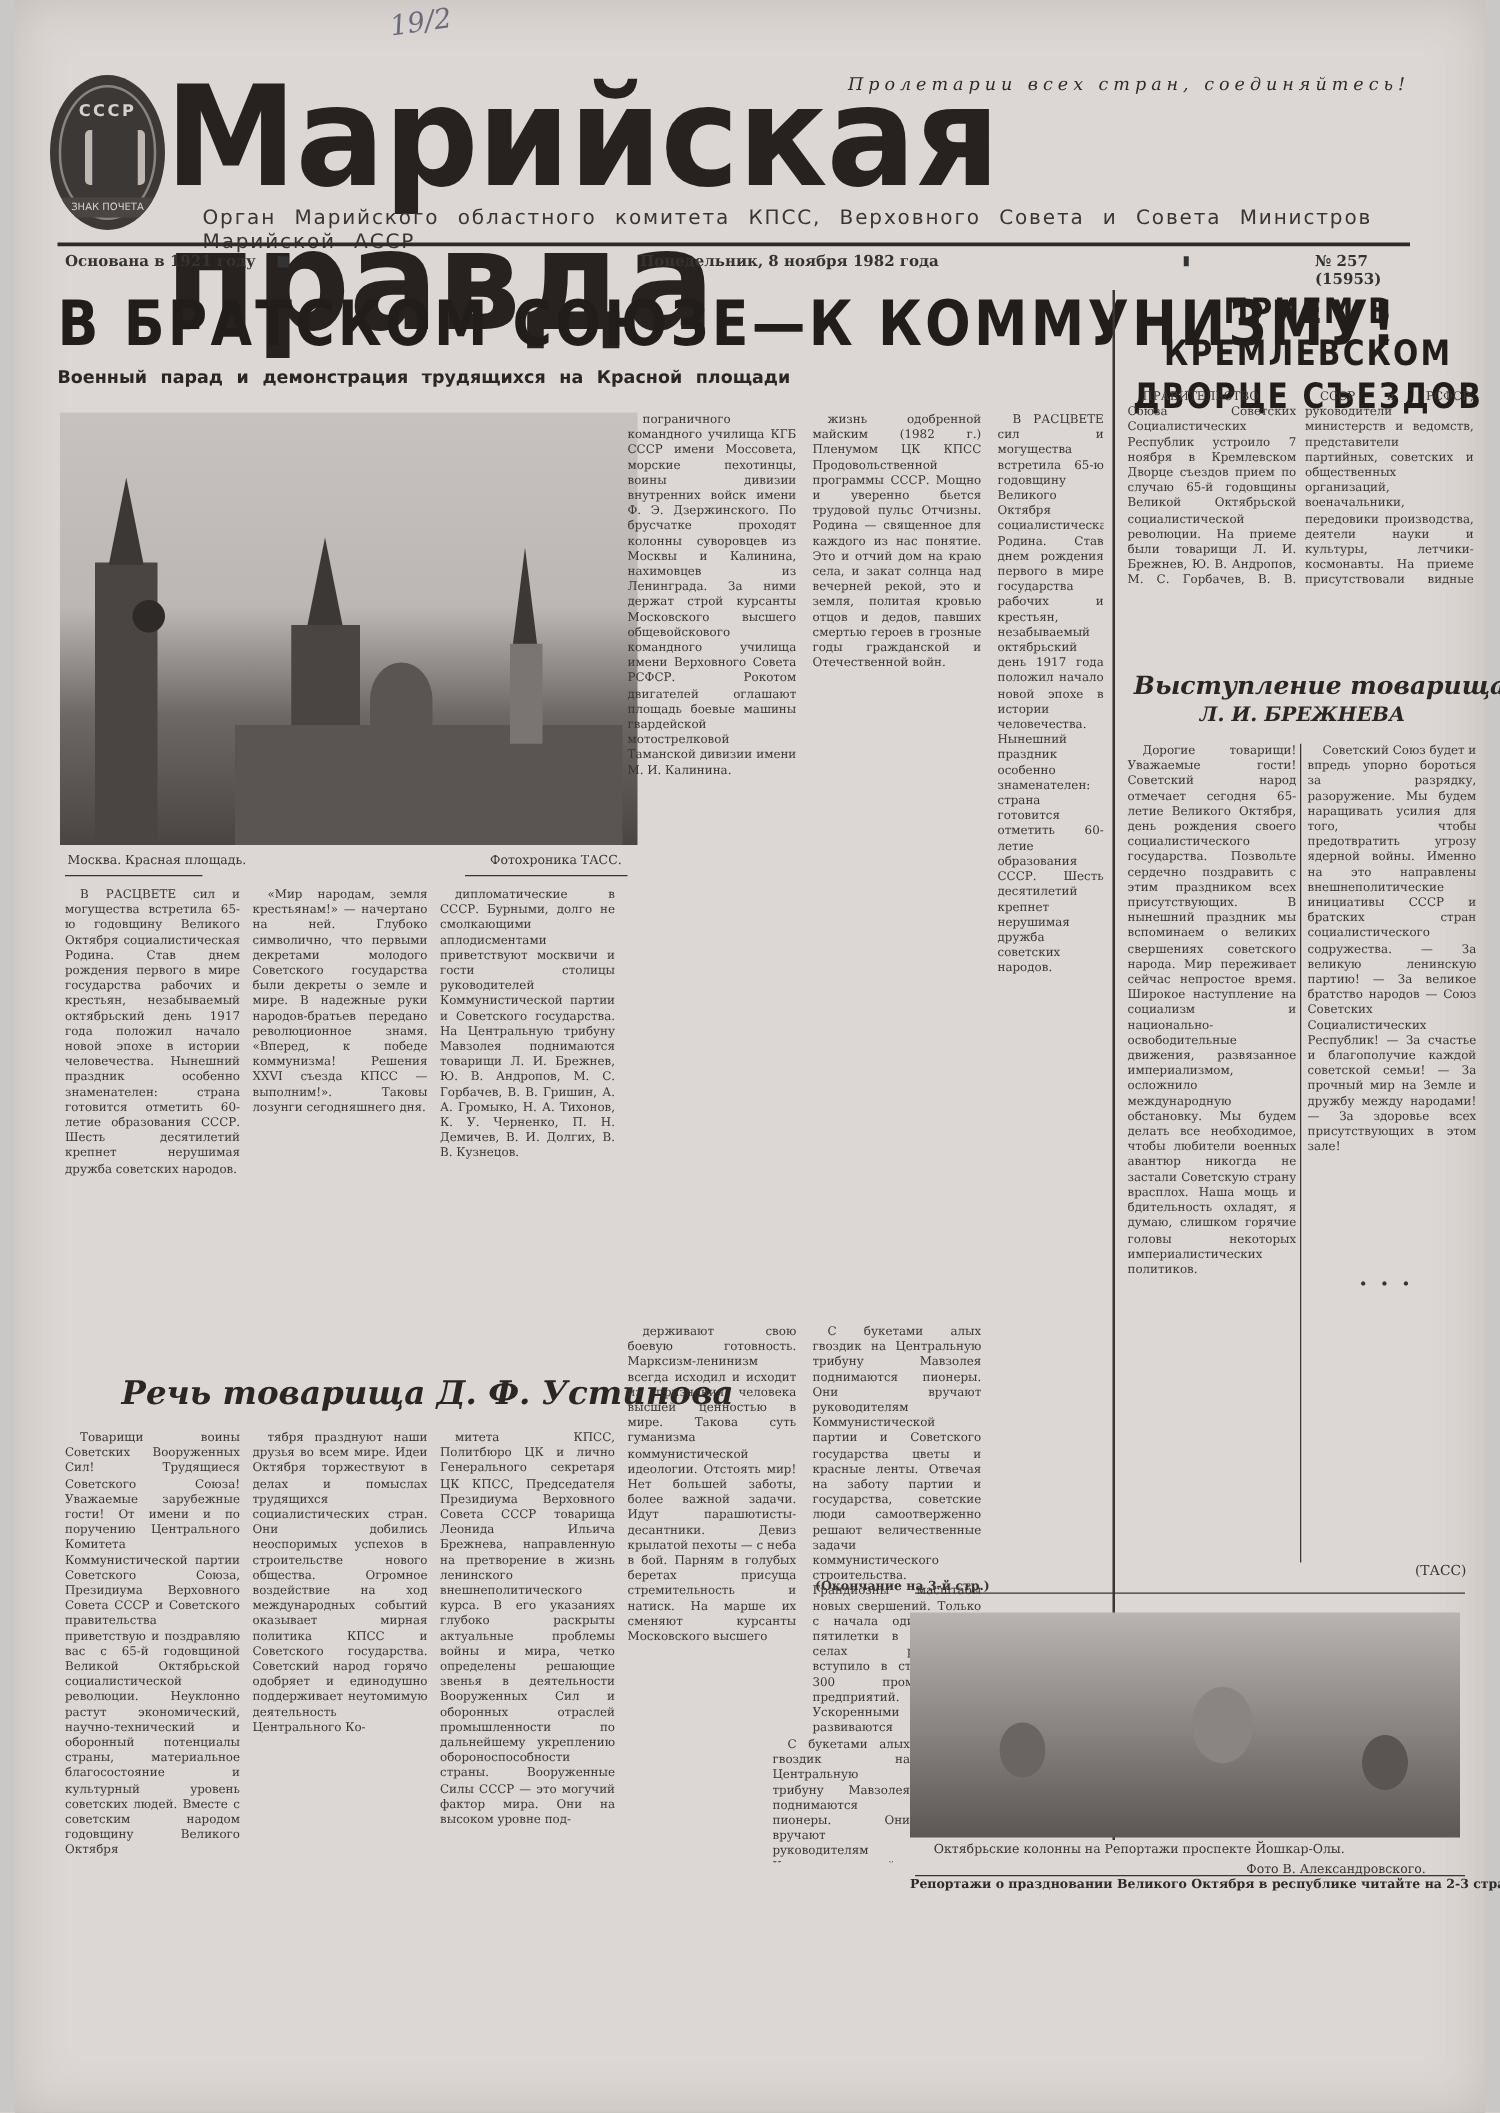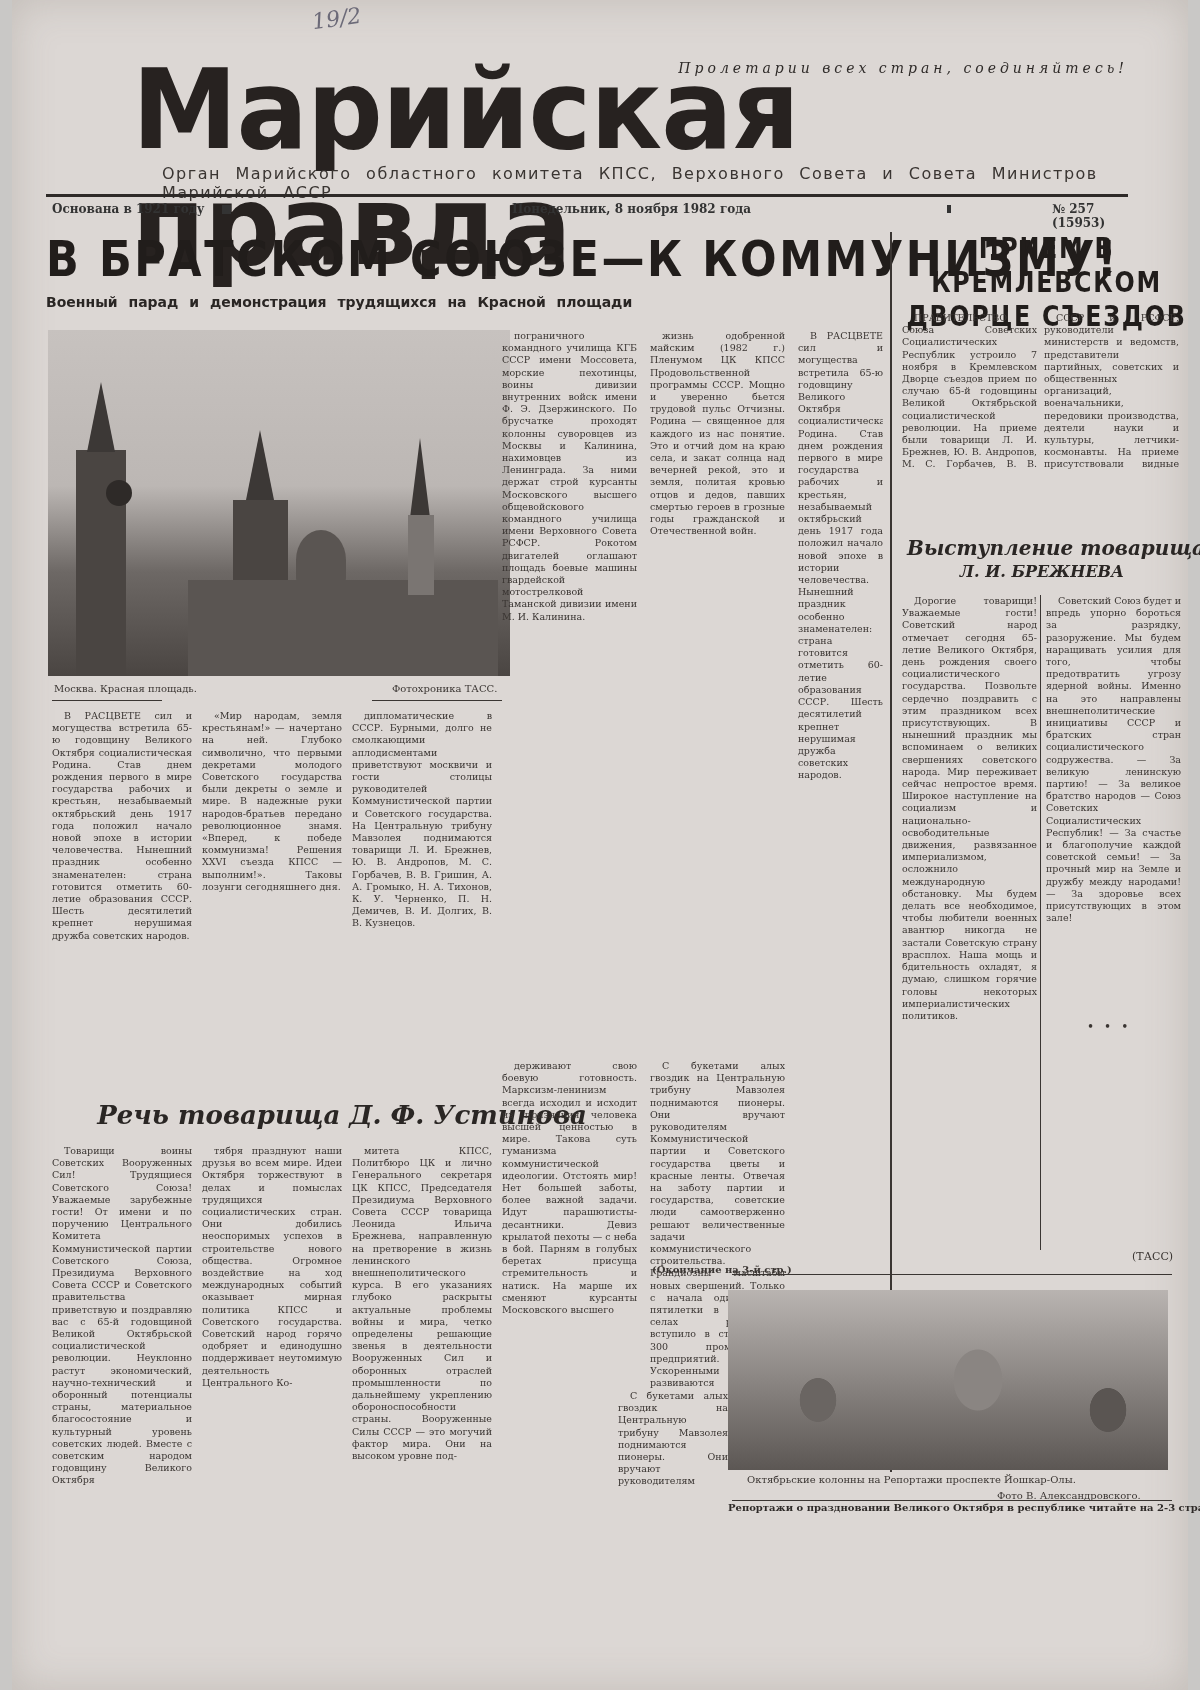"СССР" div.emblem { html: none -> <div> <div></div> <div>СССР</div> <div></div> <div>ЗНАК ПОЧЕТА</div> </div> }
